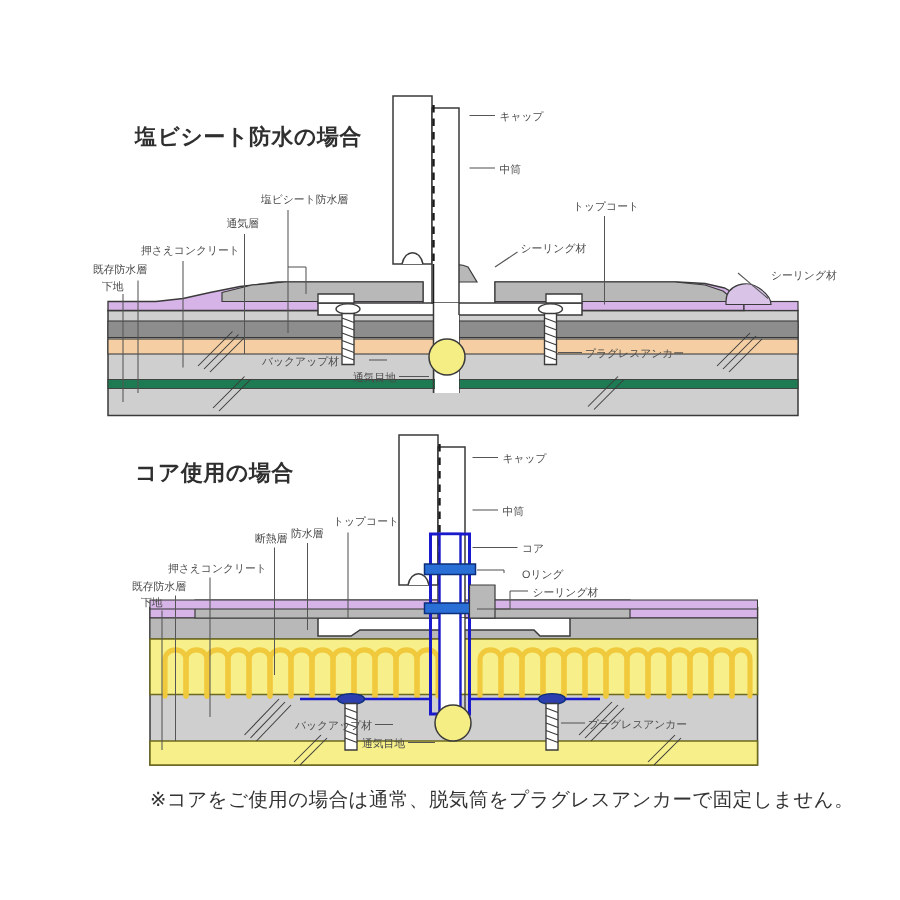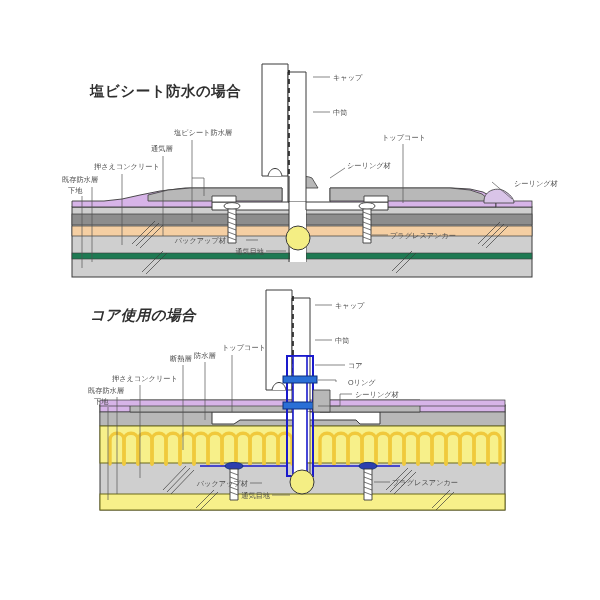"コア使用の場合" #title-bottom { font-style: italic -> none }
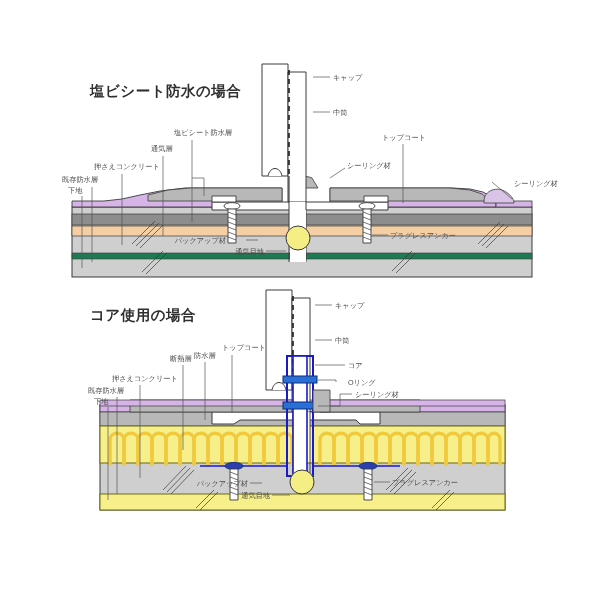"※コアをご使用の場合は通常、脱気筒をプラグレスアンカーで固定しません。" div.note { html: none -> <div>※コアをご使用の場合は通常、脱気筒をプラグレスアンカーで固定しません。</div> }
